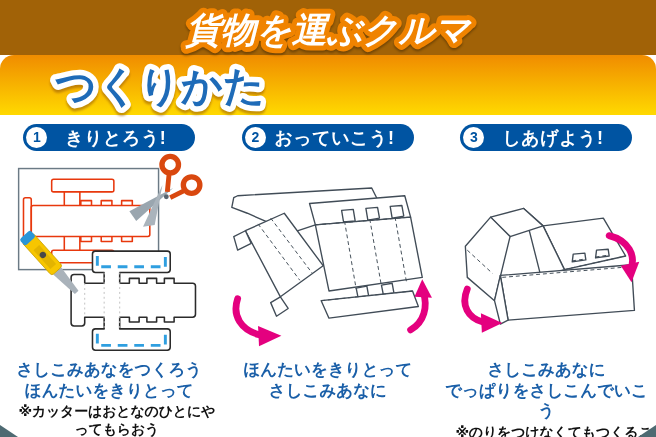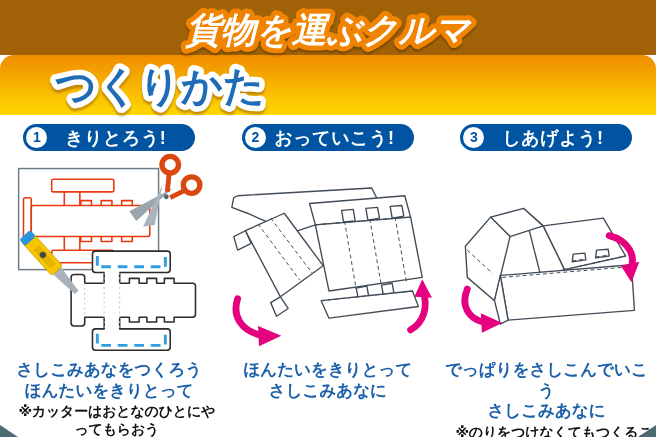"でっぱりをさしこんでいこう" div { order: before "さしこみあなに" -> after "さしこみあなに" }
